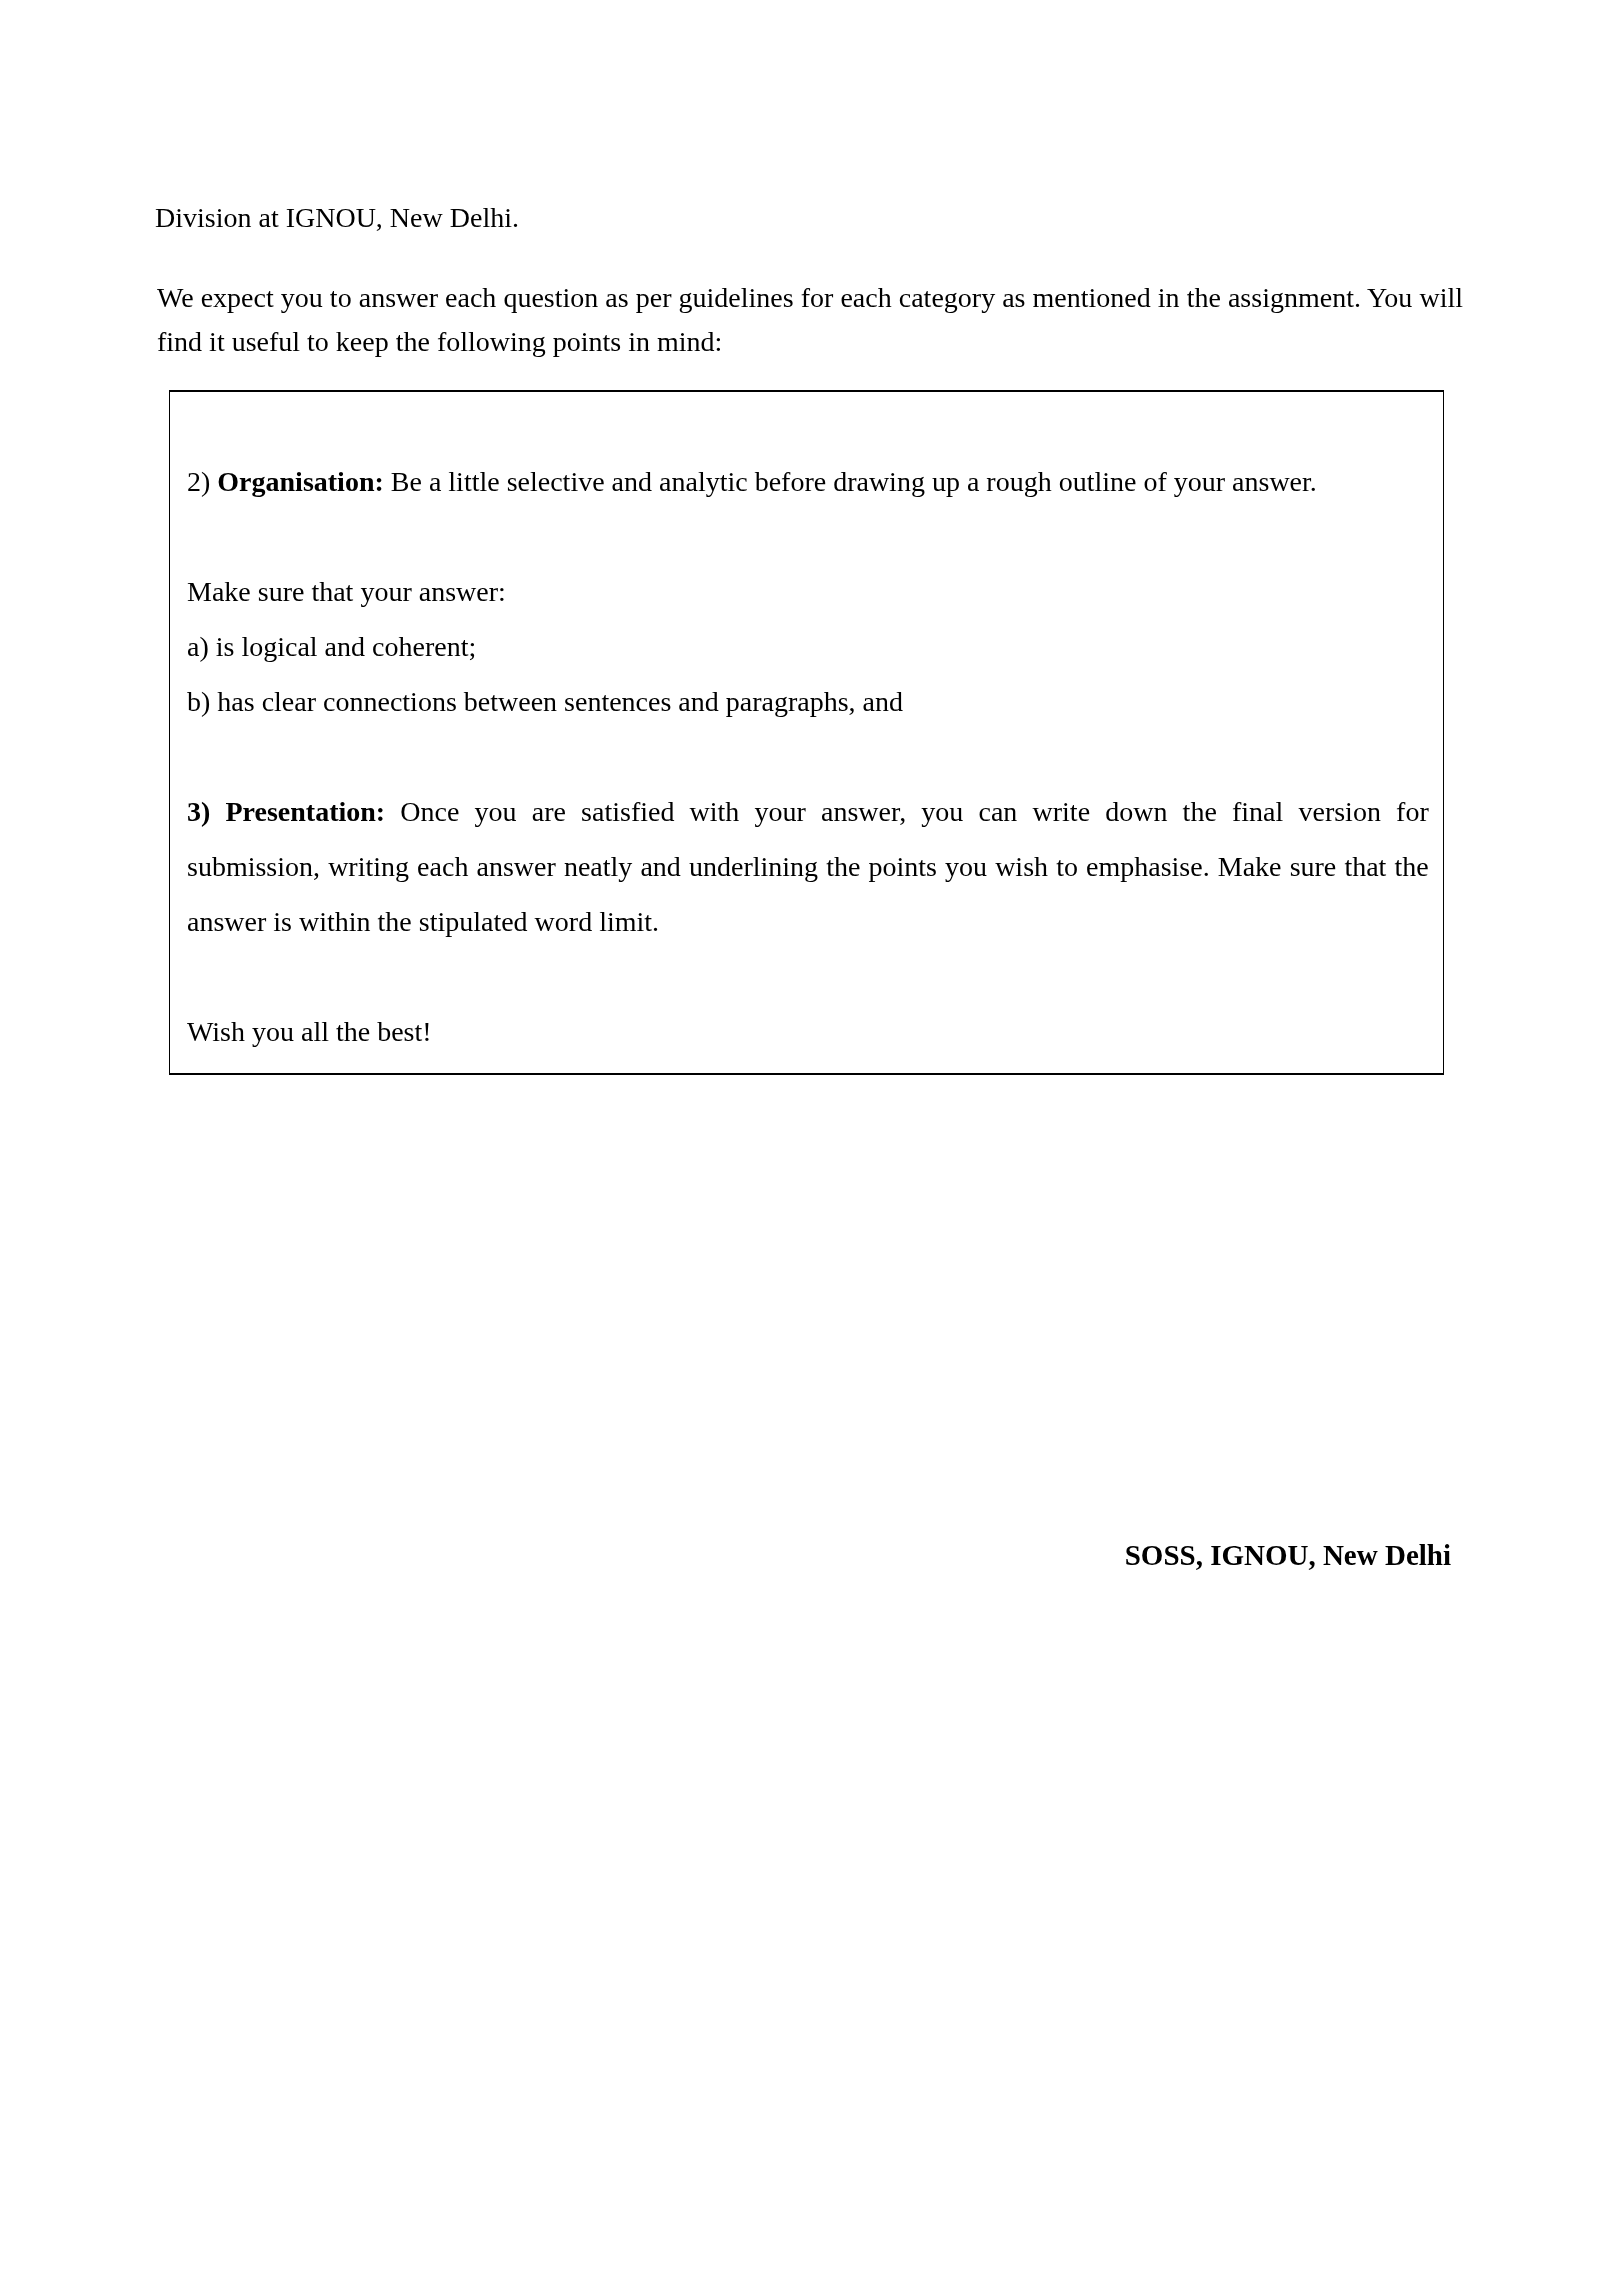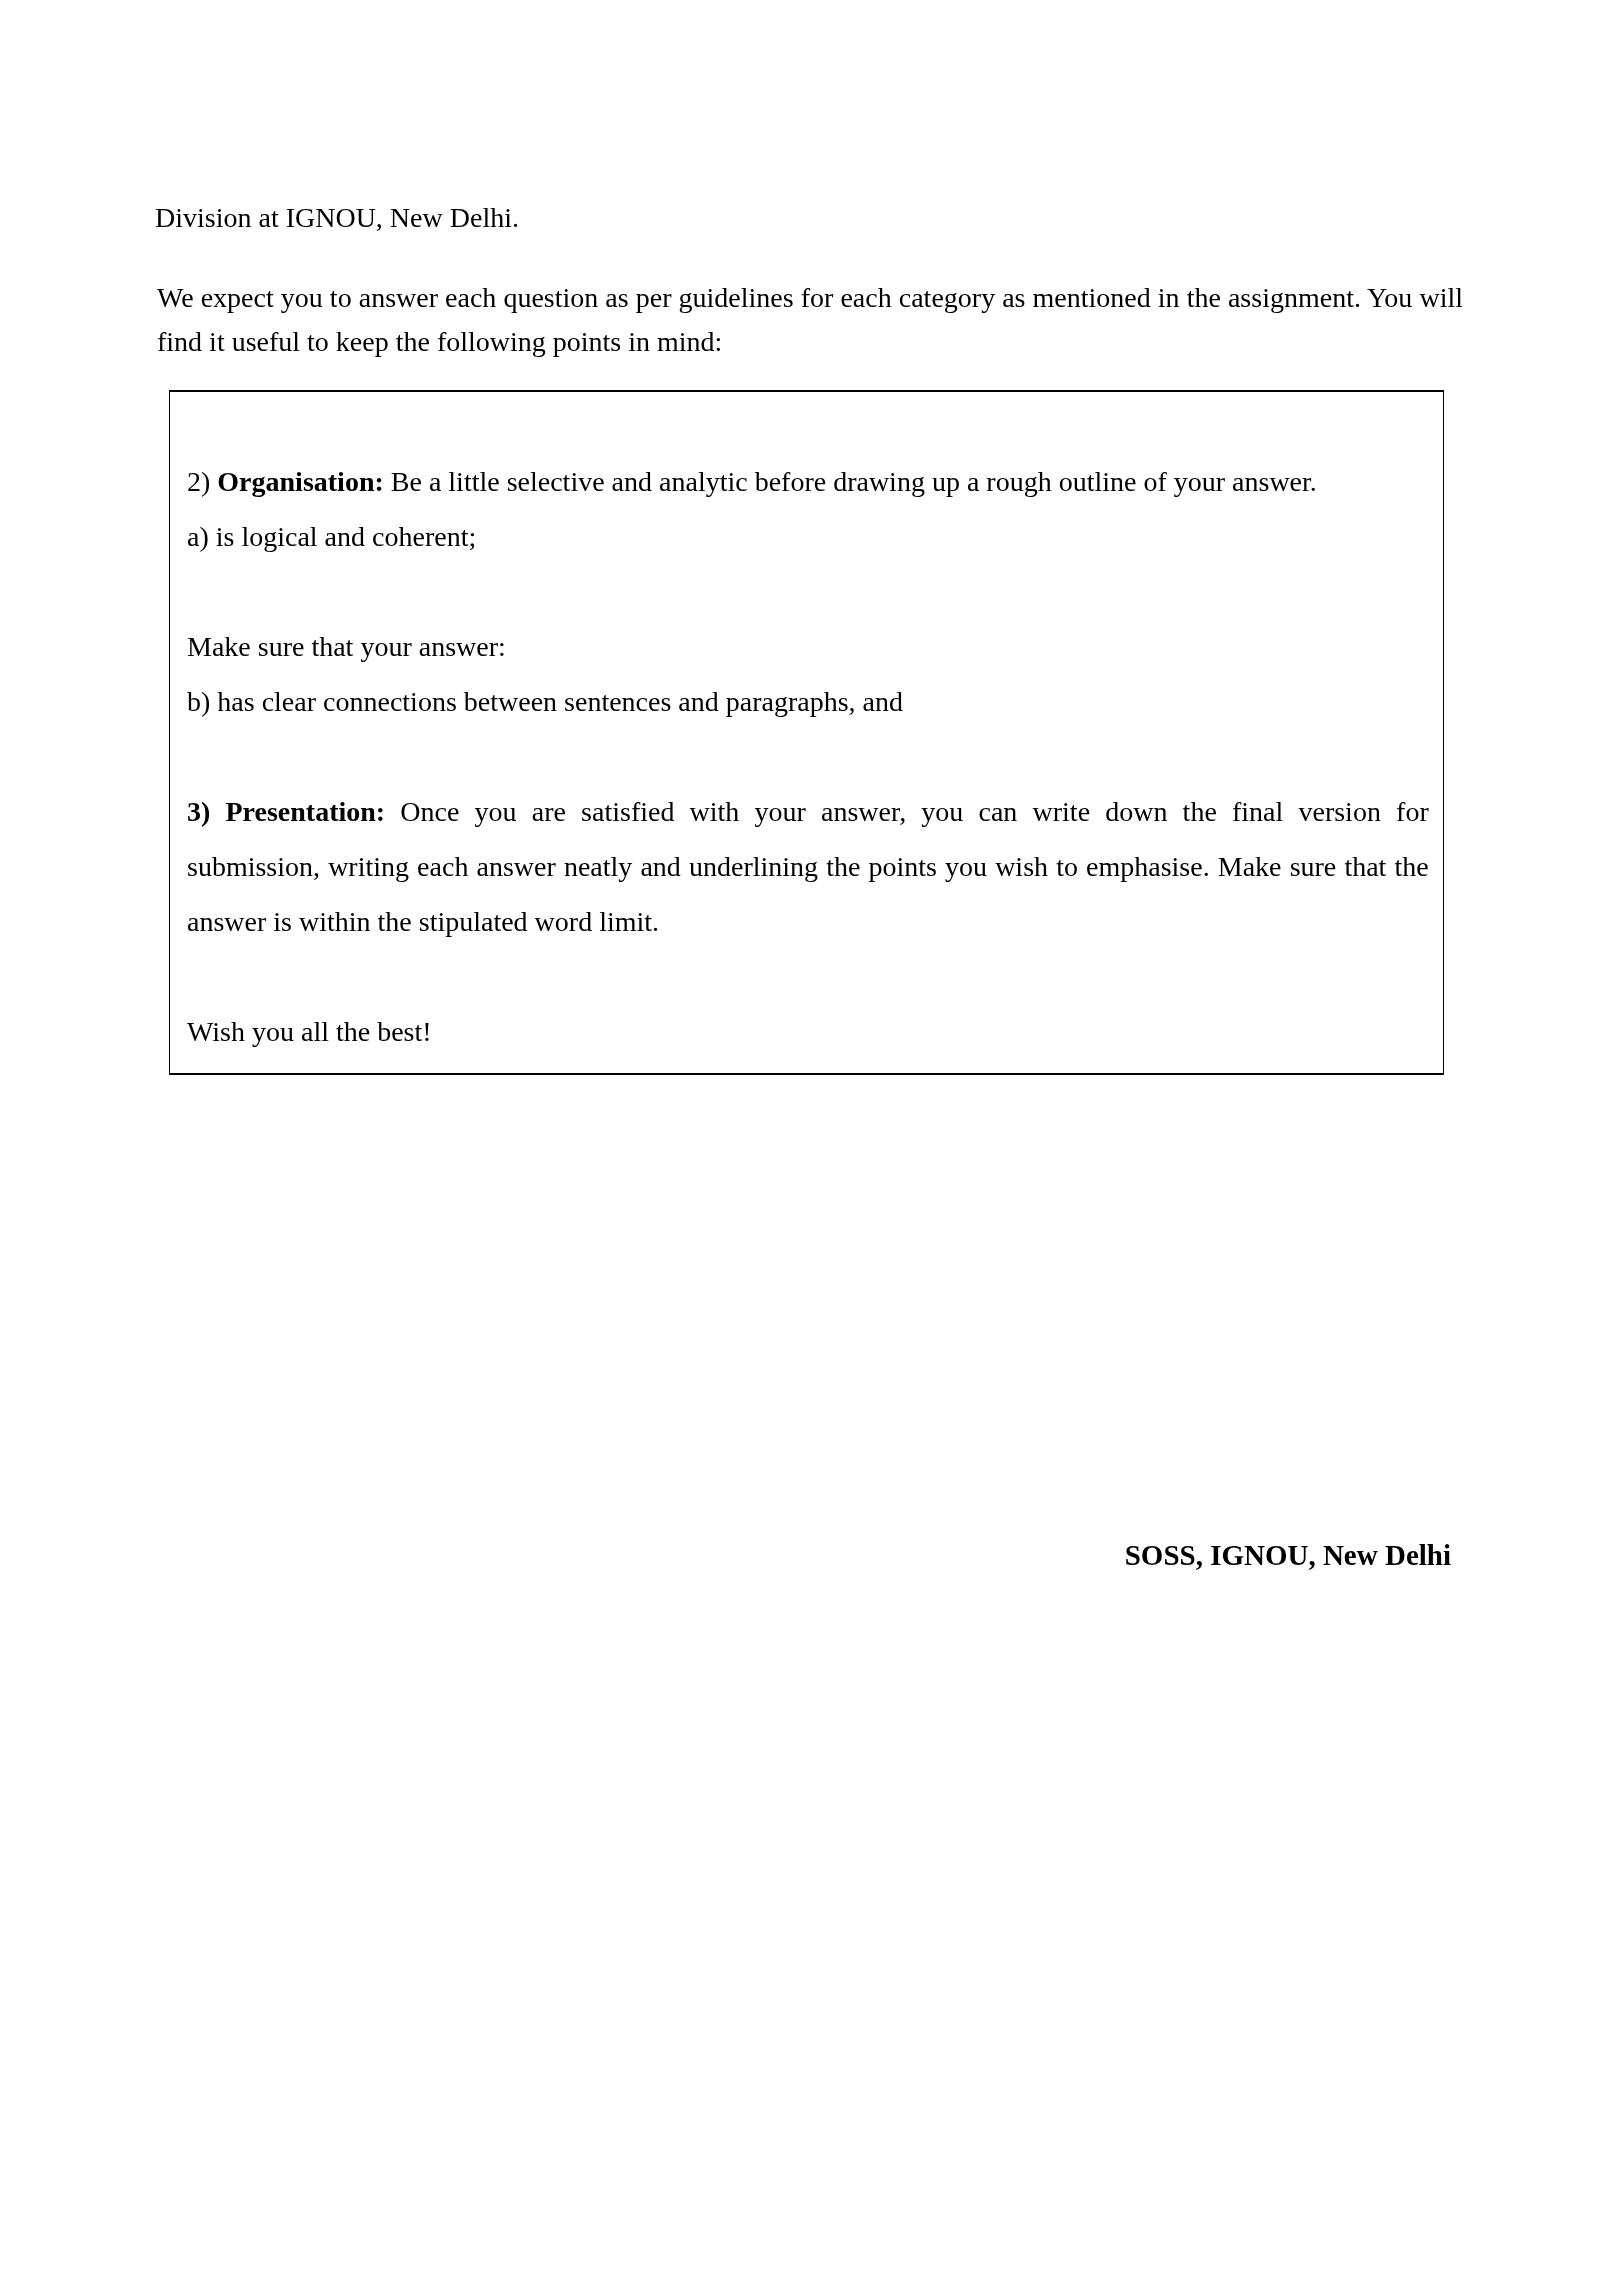"a) is logical and coherent;" p.bp { order: before "Make sure that your answer:" -> after "Make sure that your answer:" }
